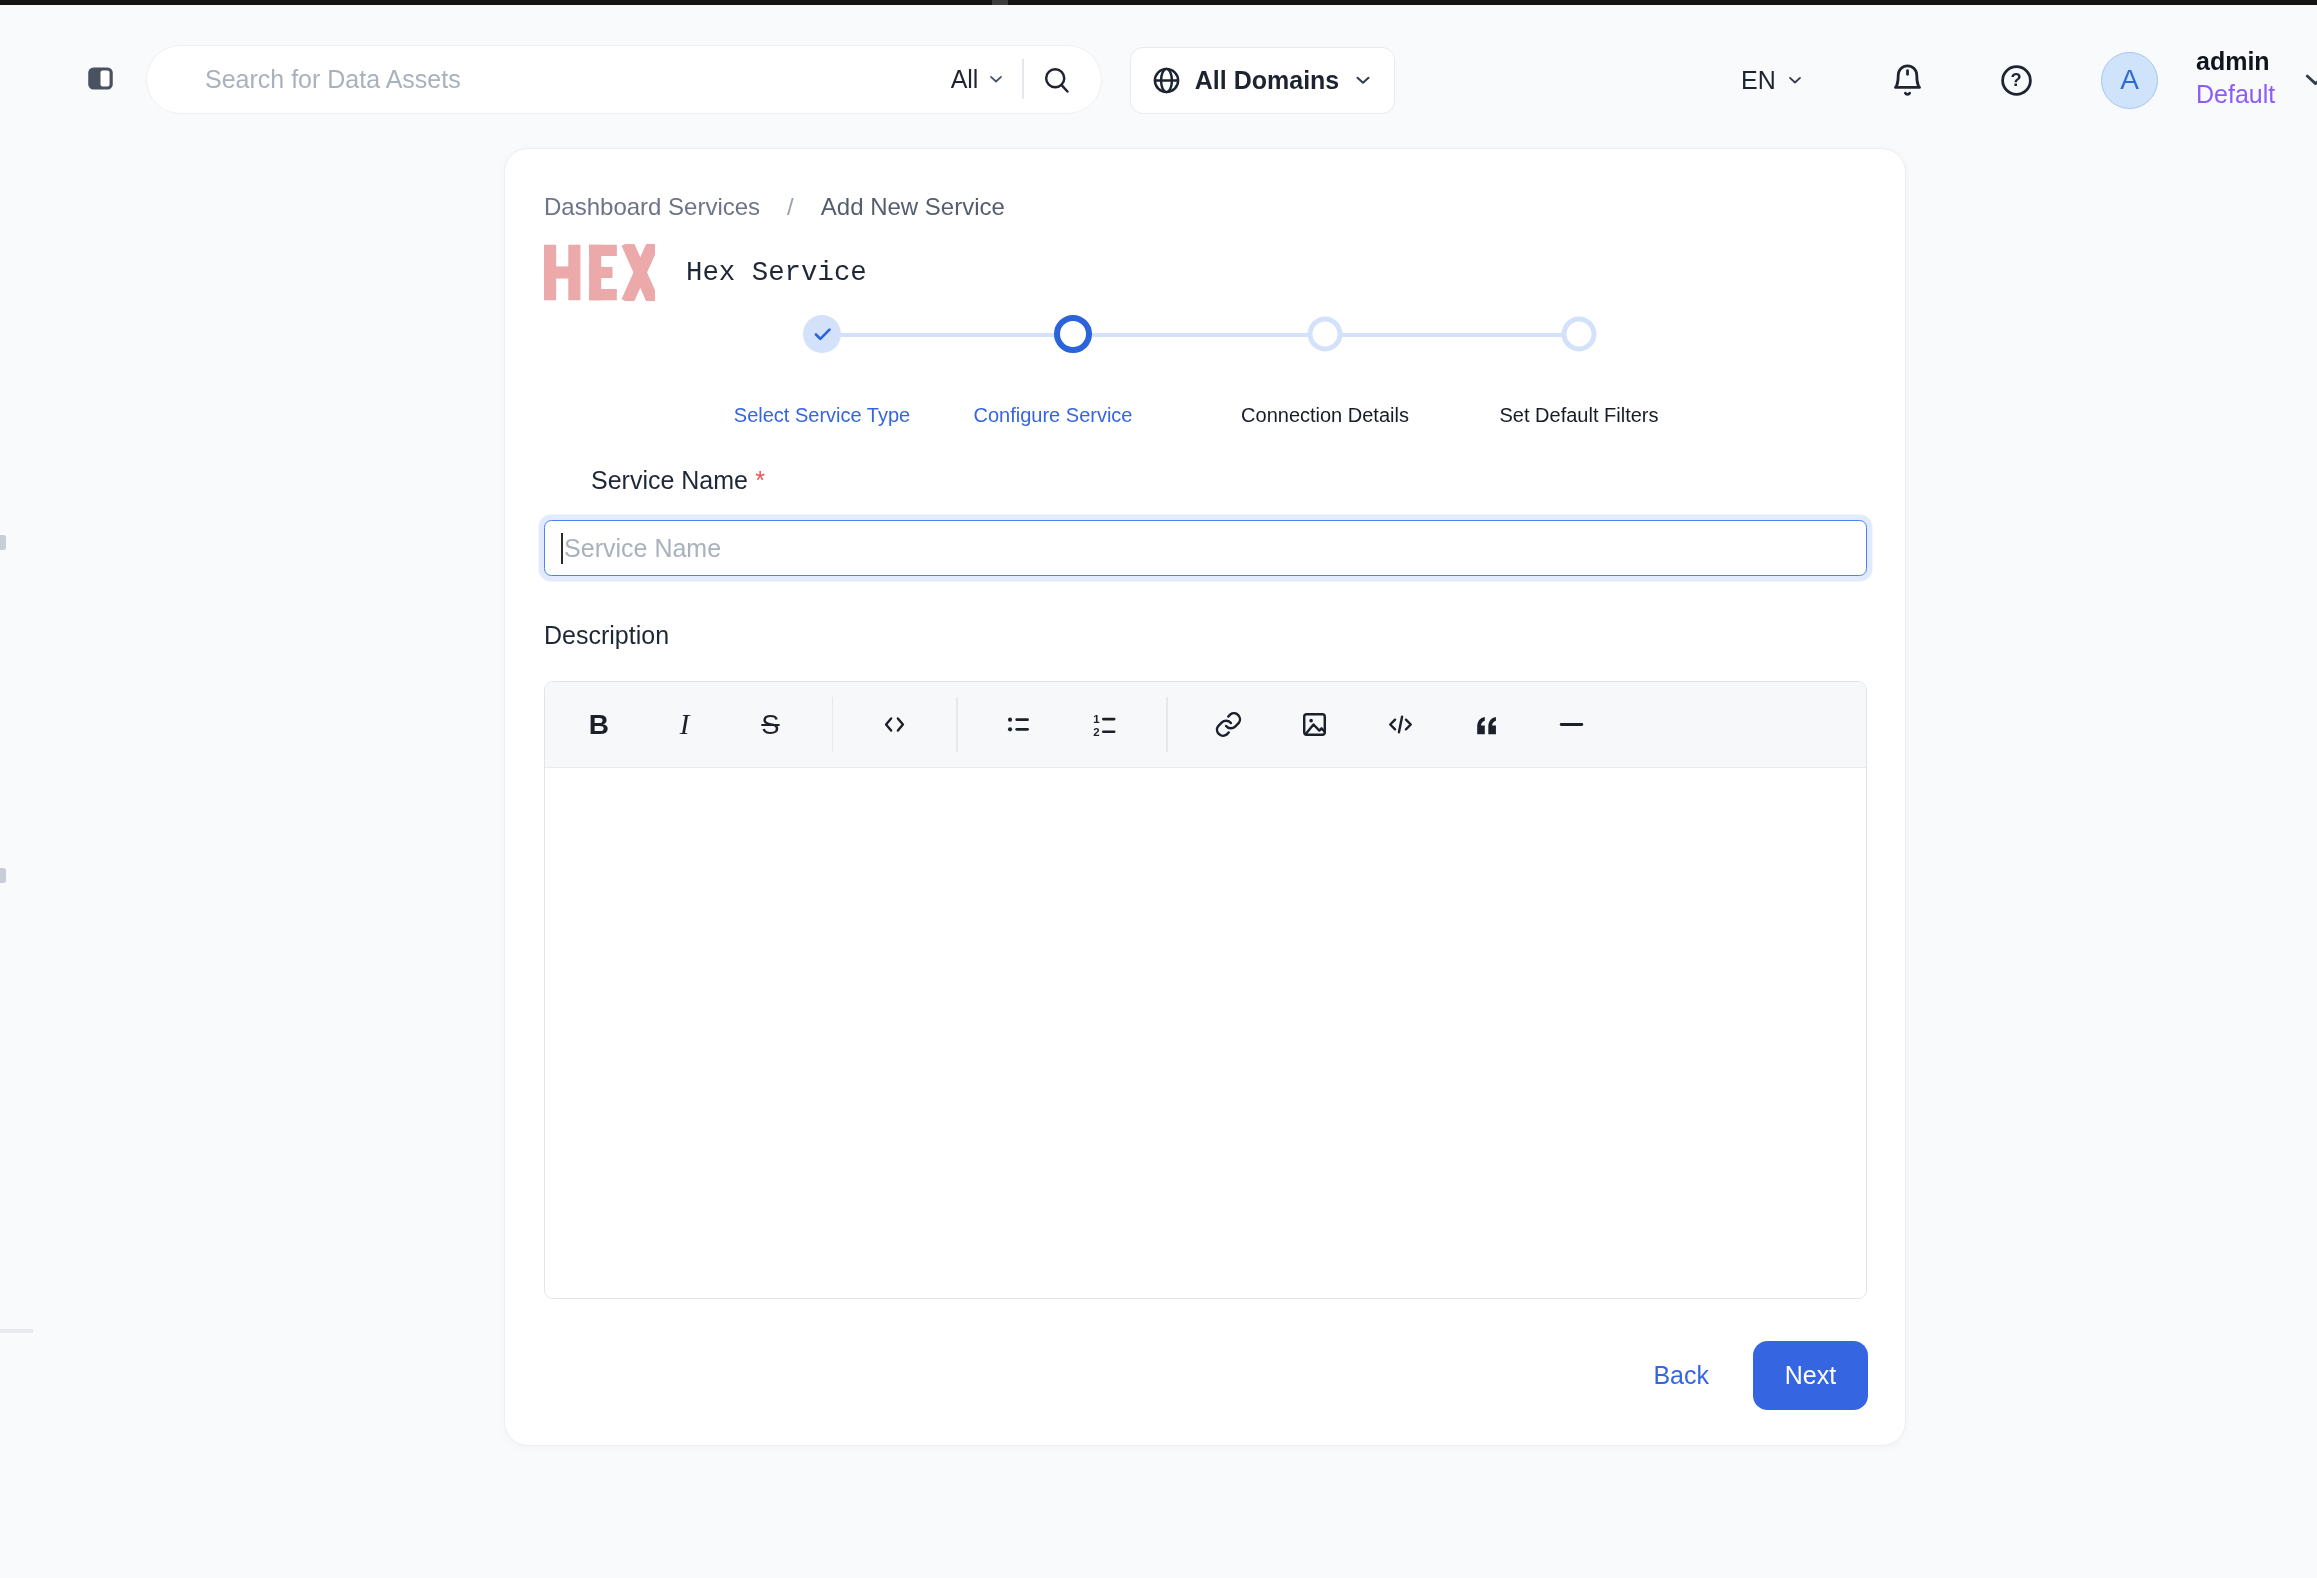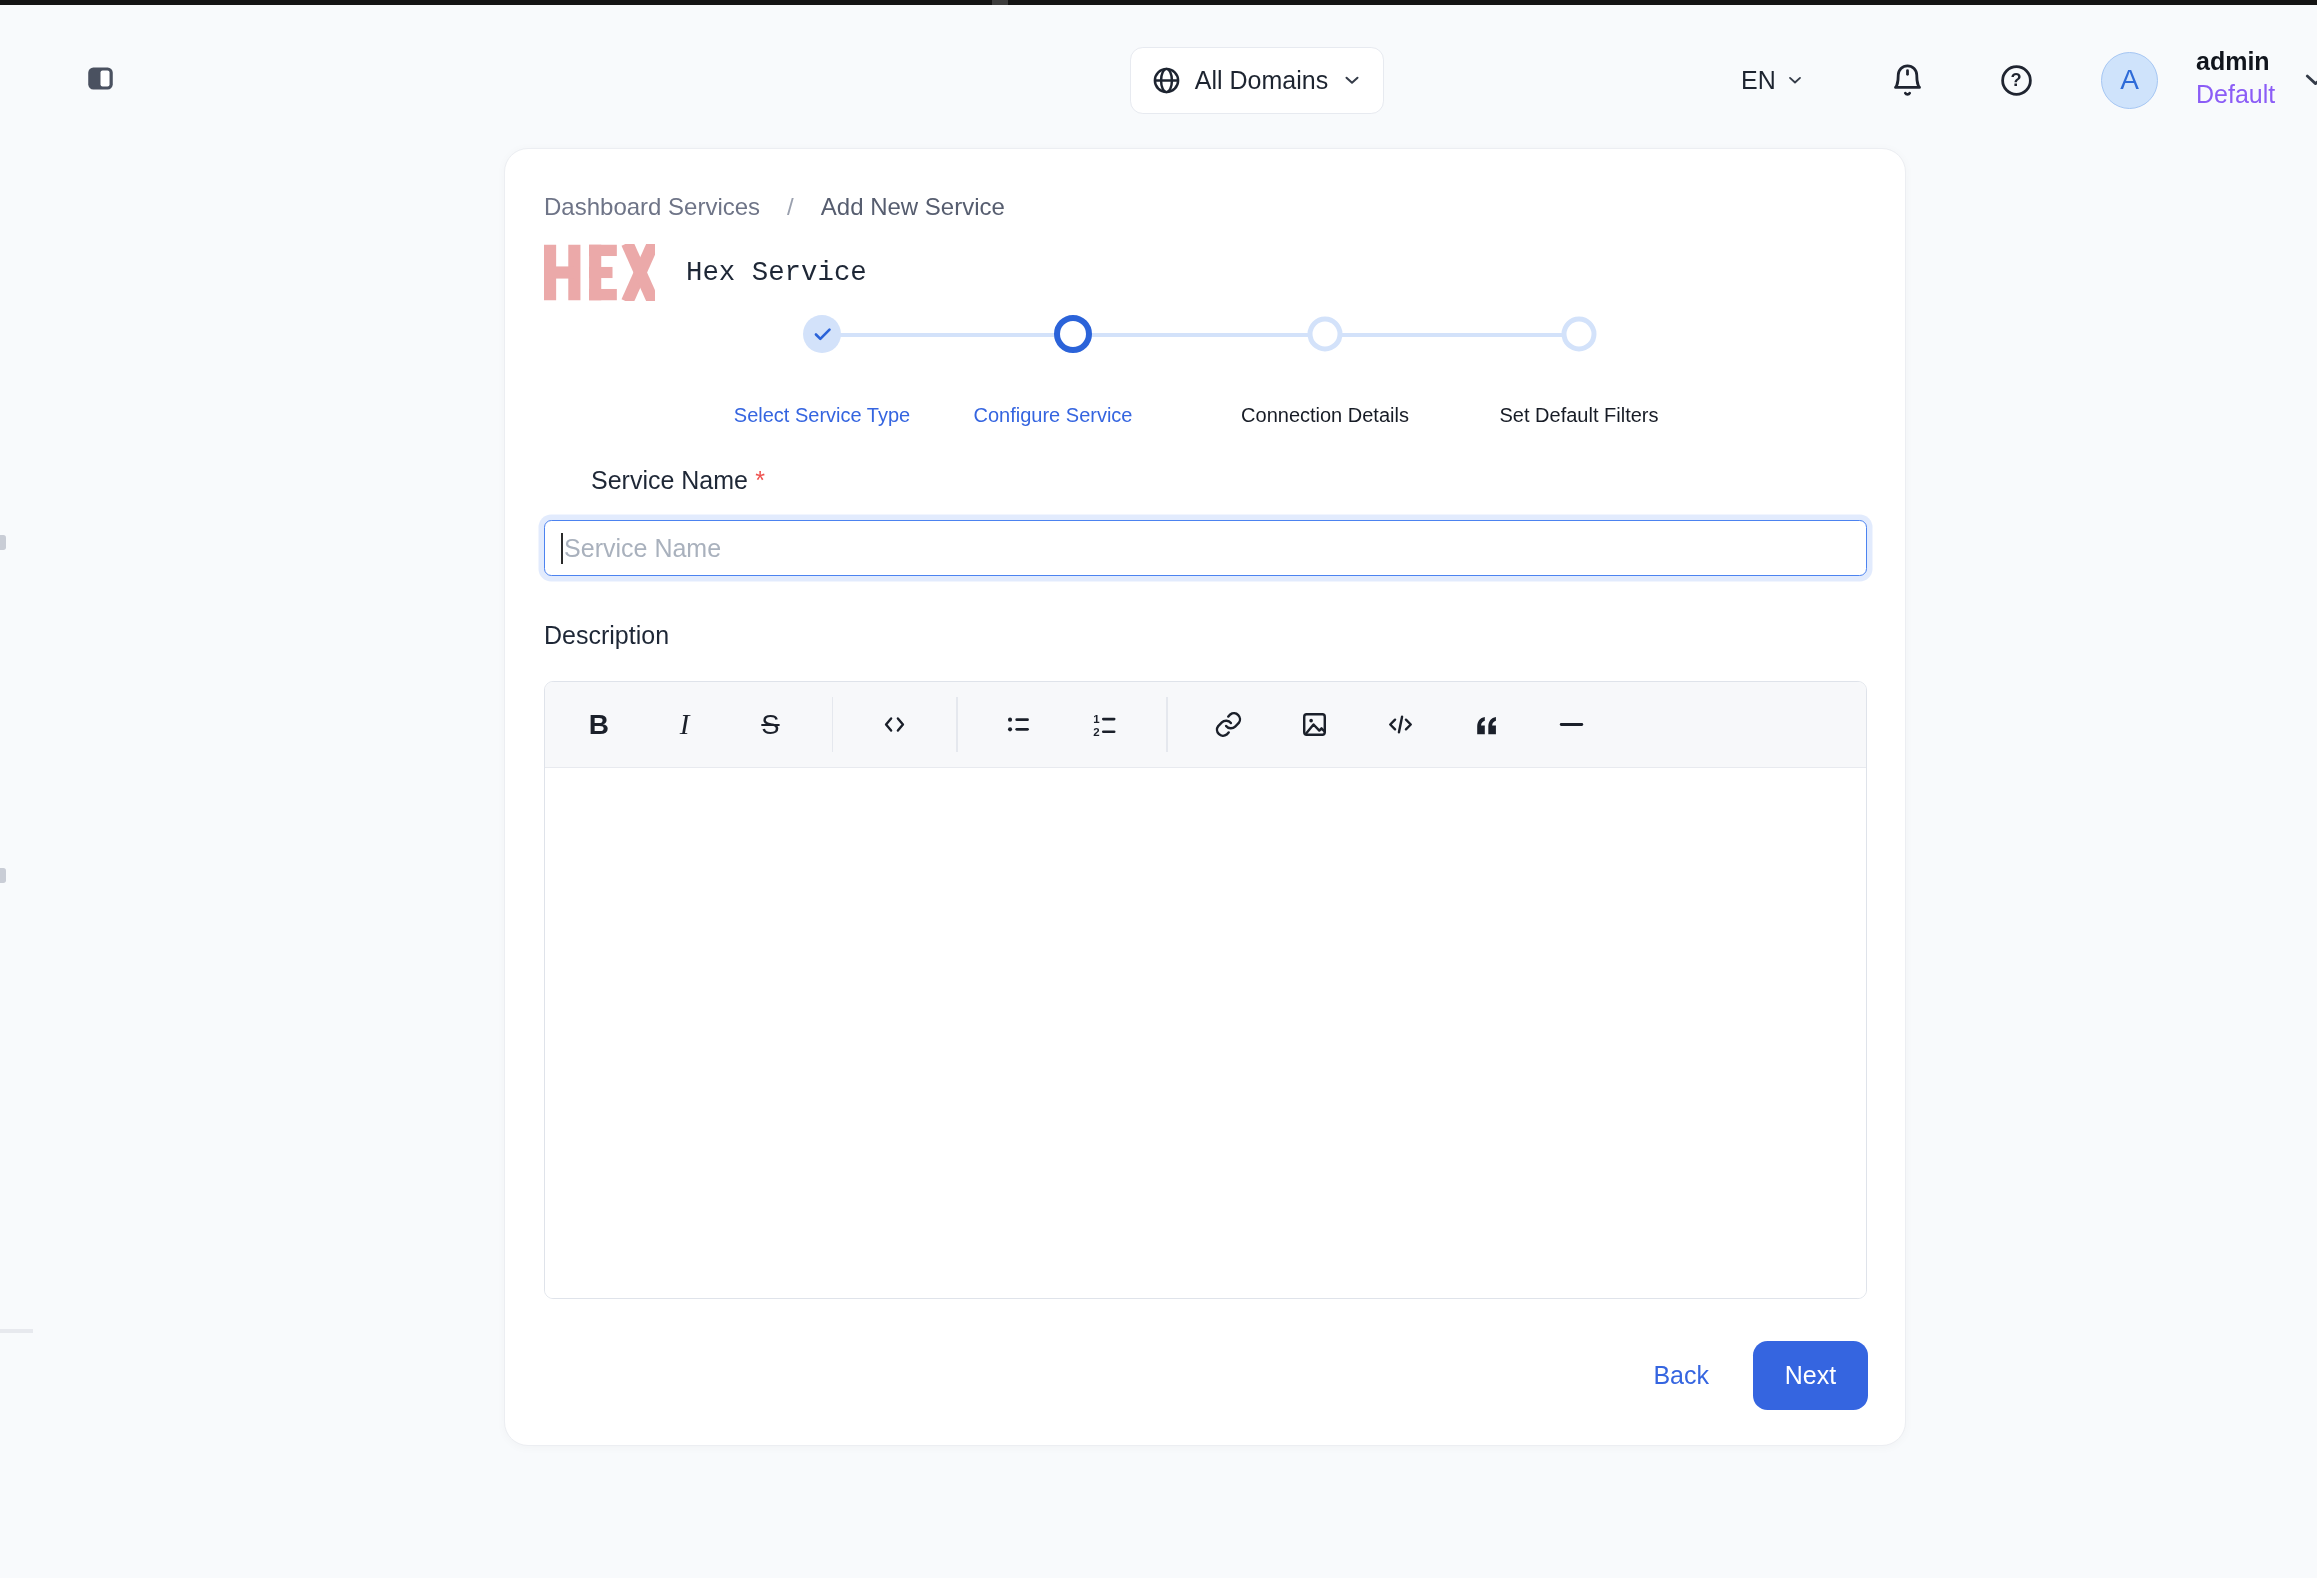"Search for Data Assets" div.searchbar { html: none -> <div> <input> <button> <span>All</span> <span> <svg> <polyline></polyline> </svg> </span> </button> <div></div> <button> <span> <svg> <circle></circle> <line></line> </svg> </span> </button> </div> }
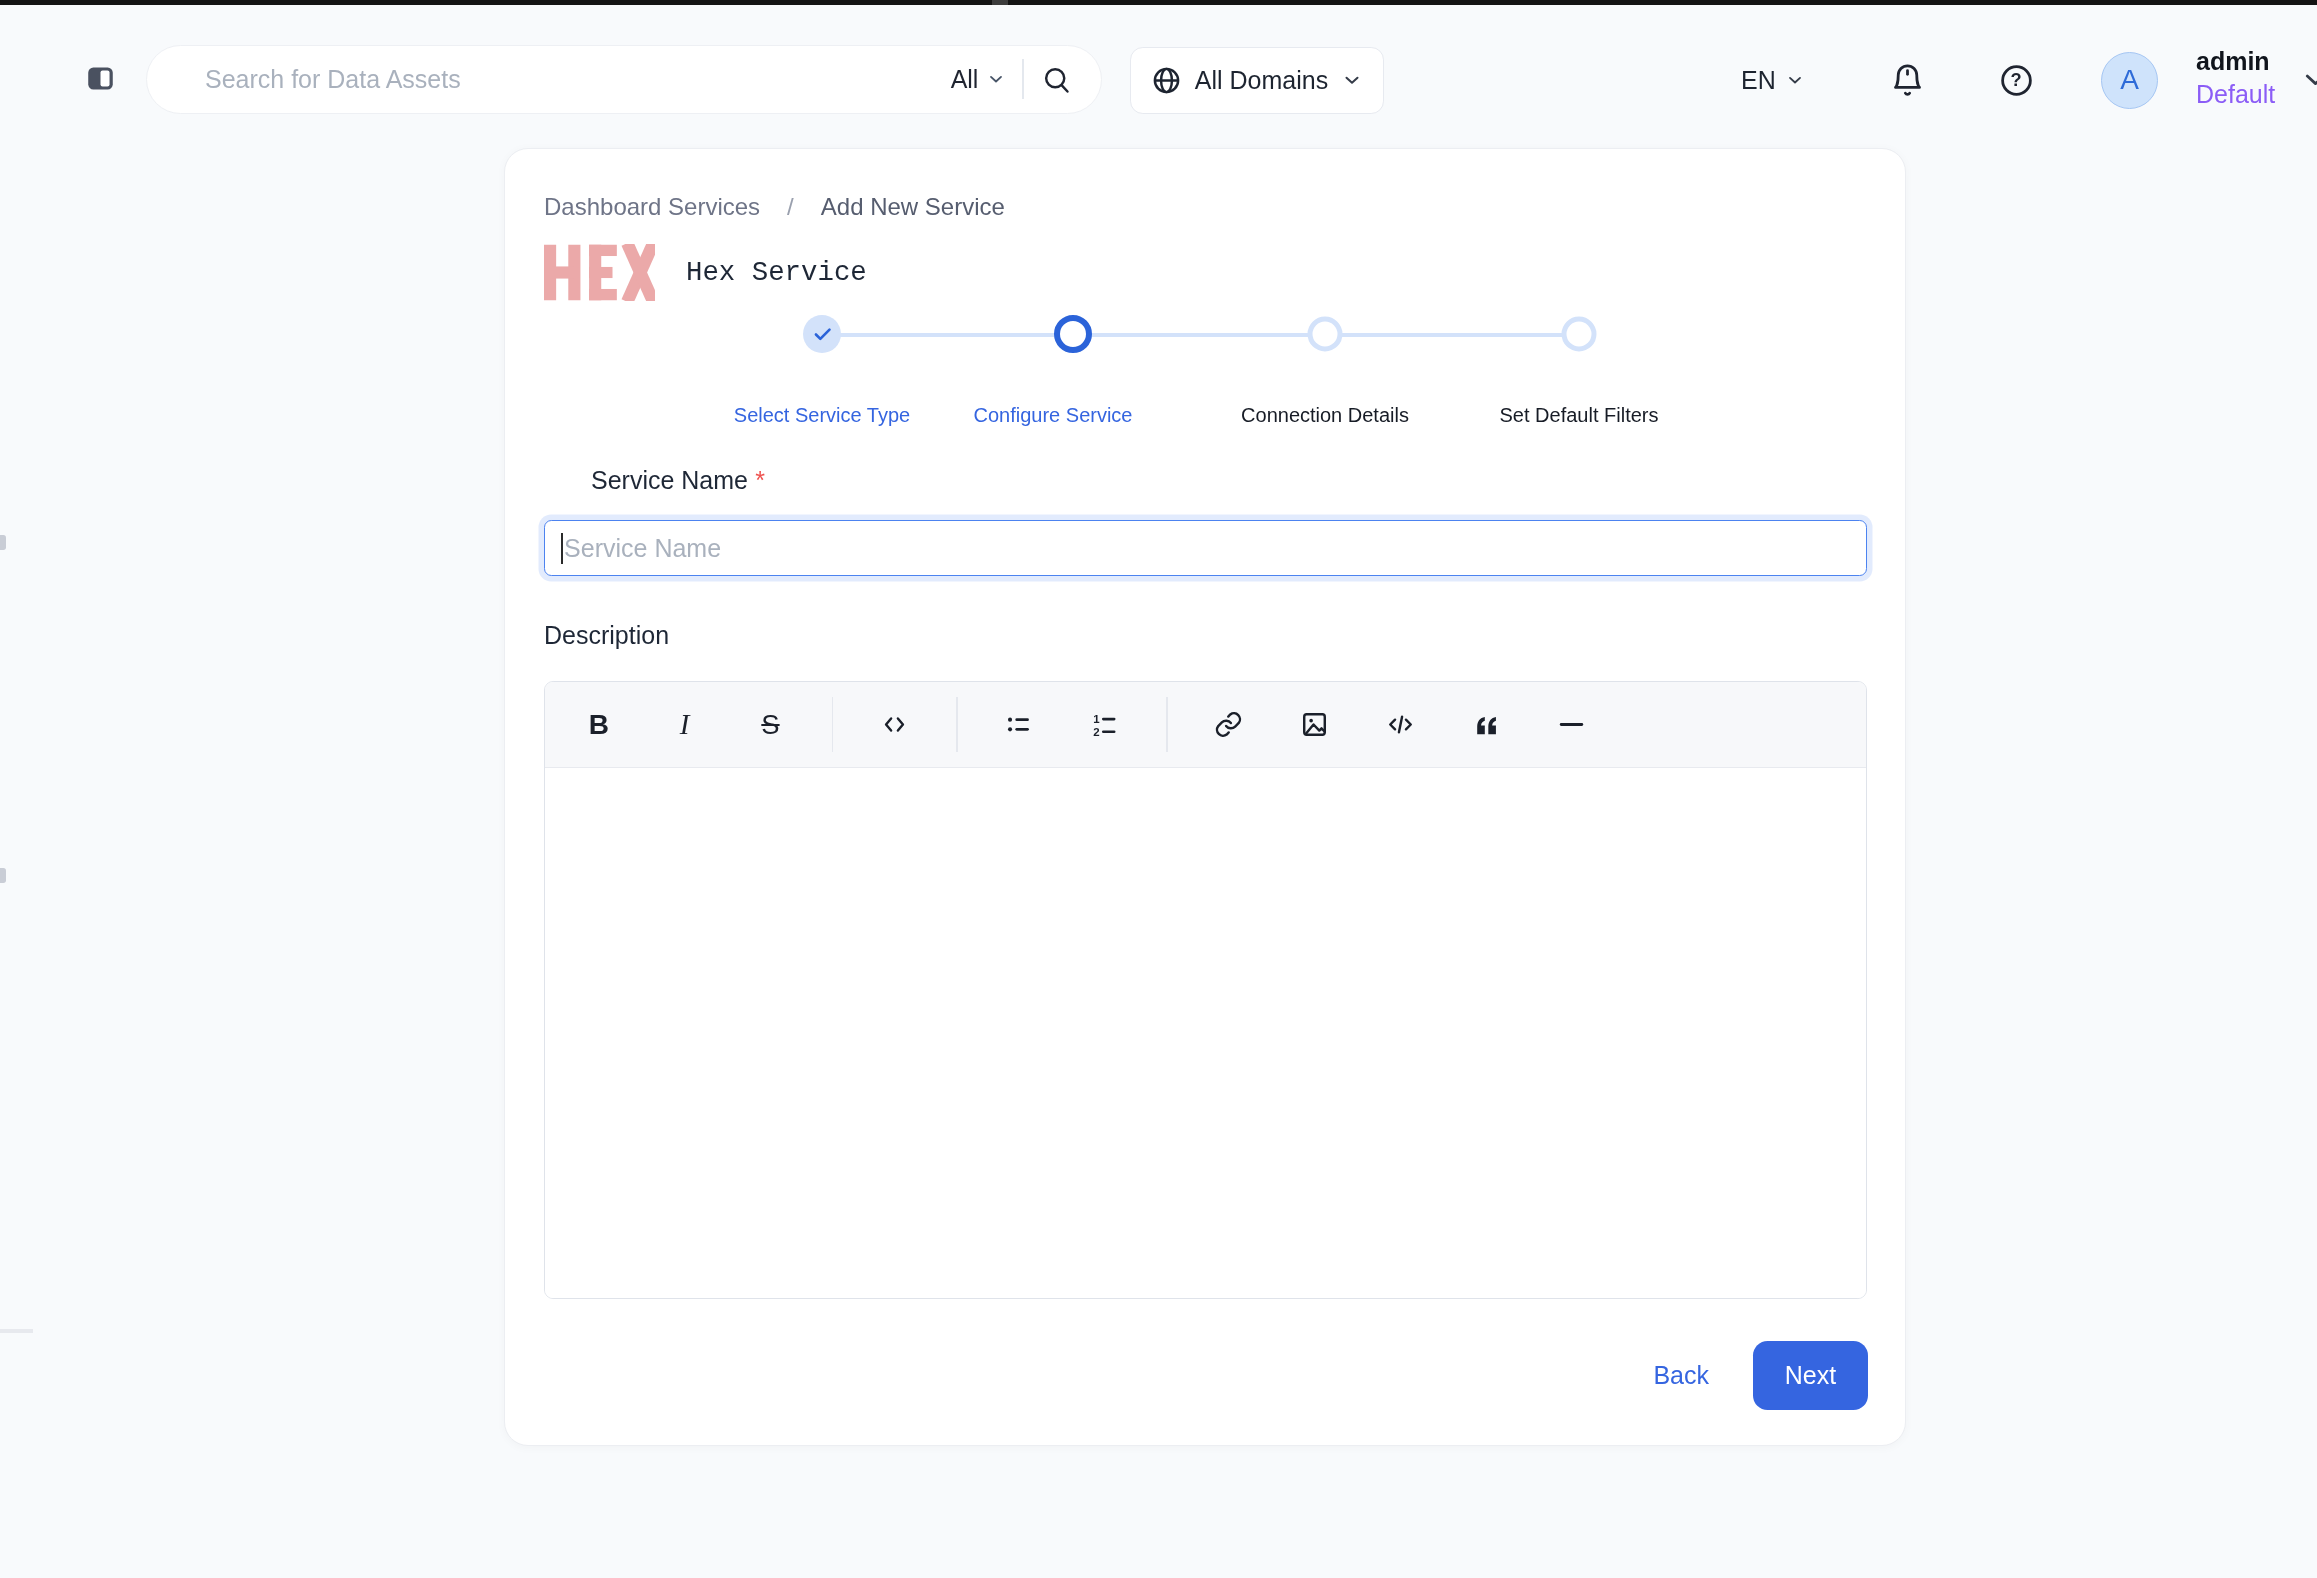"All Domains" .pill-btn { font-weight: normal -> bold }
